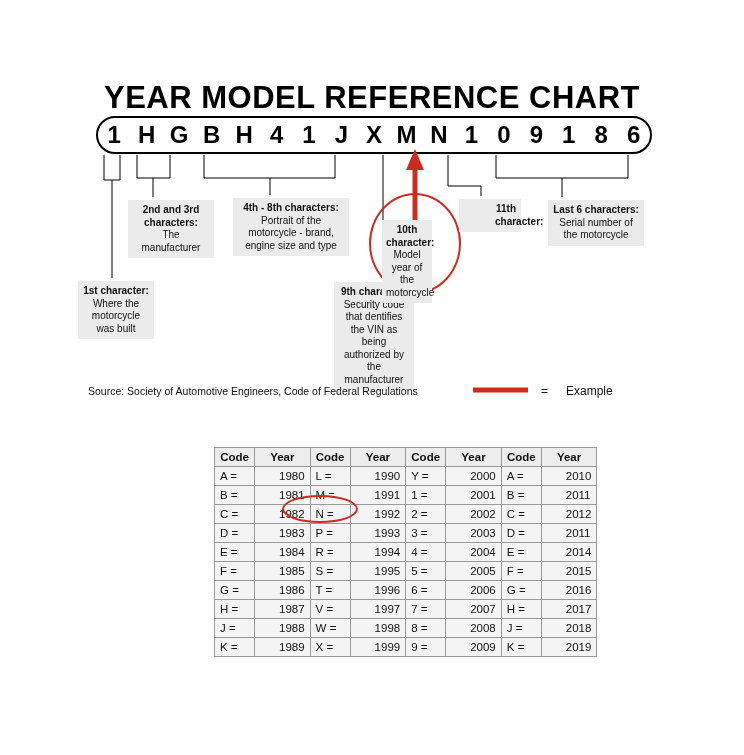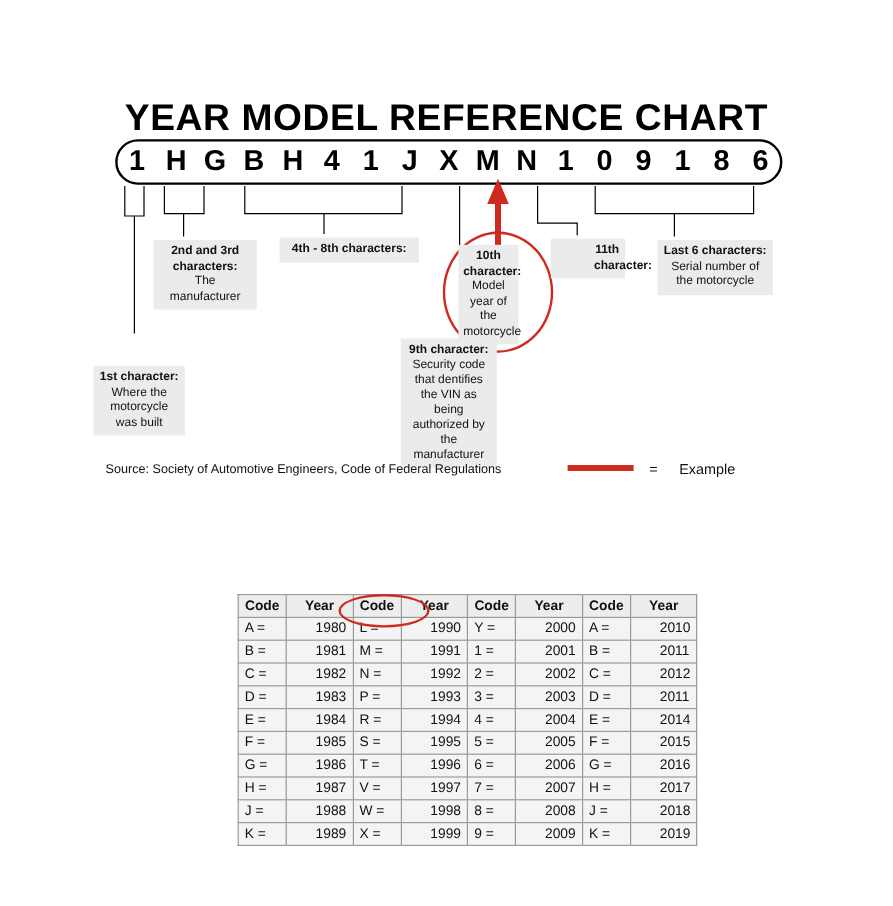"Portrait of the motorcycle -" span { html: none -> <span>Portrait of the motorcycle - brand, engine size and type</span> }
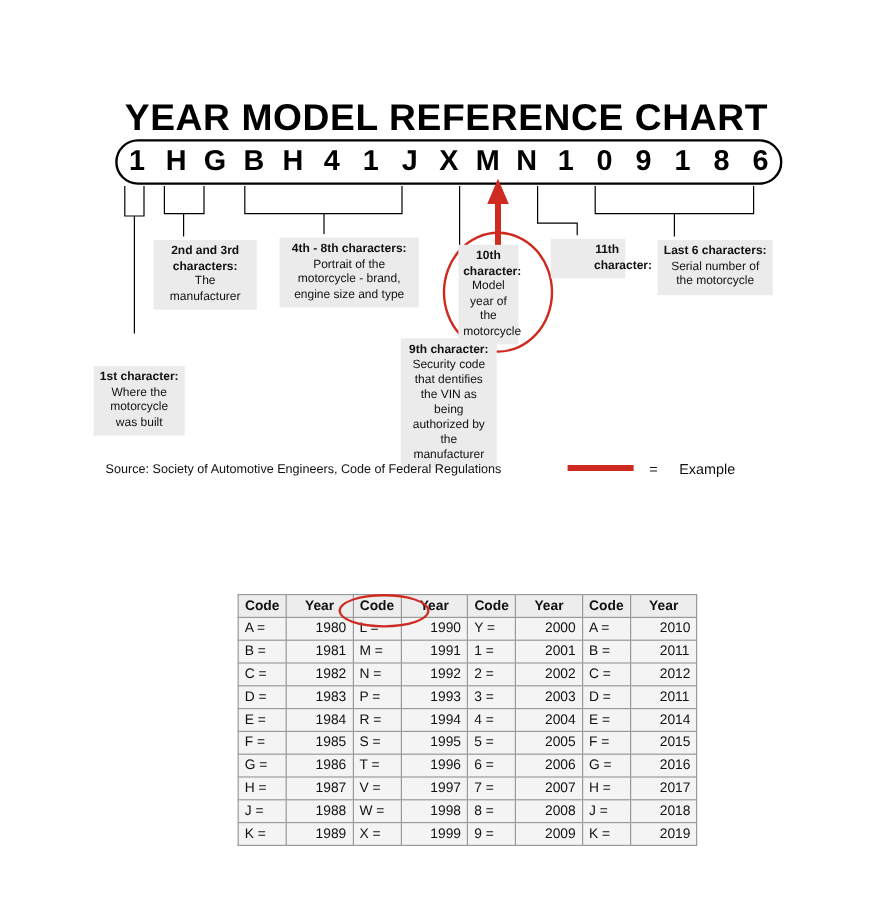"10th character:" #callout-10th { top: 204px -> 220px }
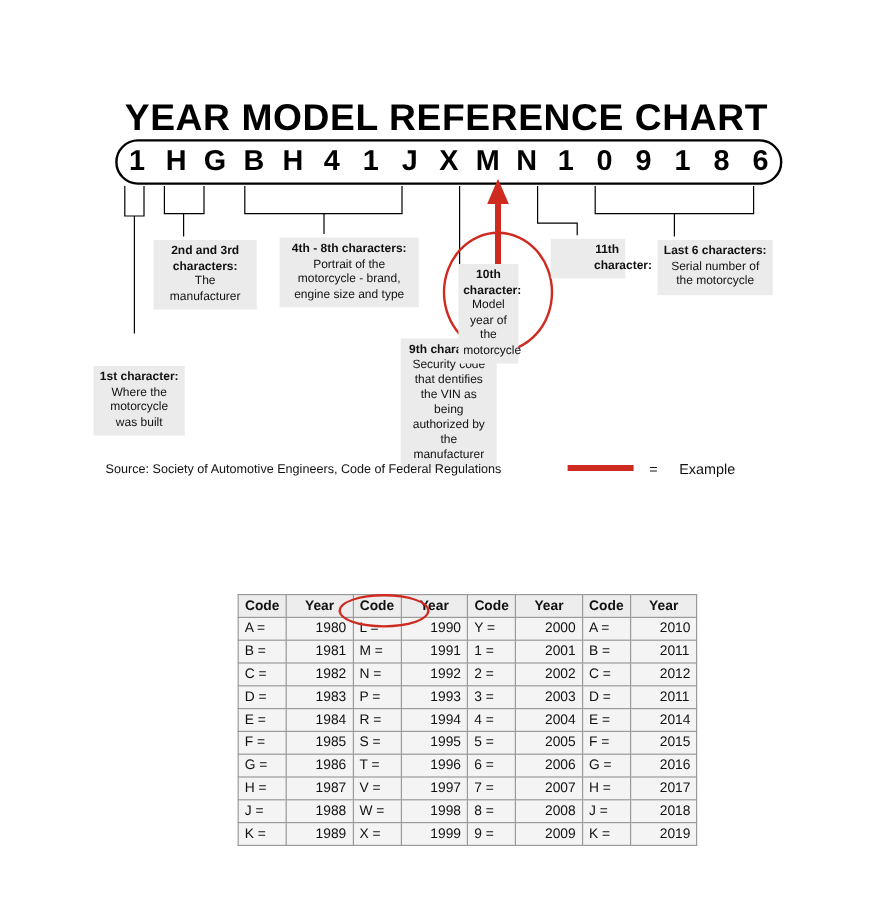"1st character:" #callout-1st { margin-top: 24px -> none }
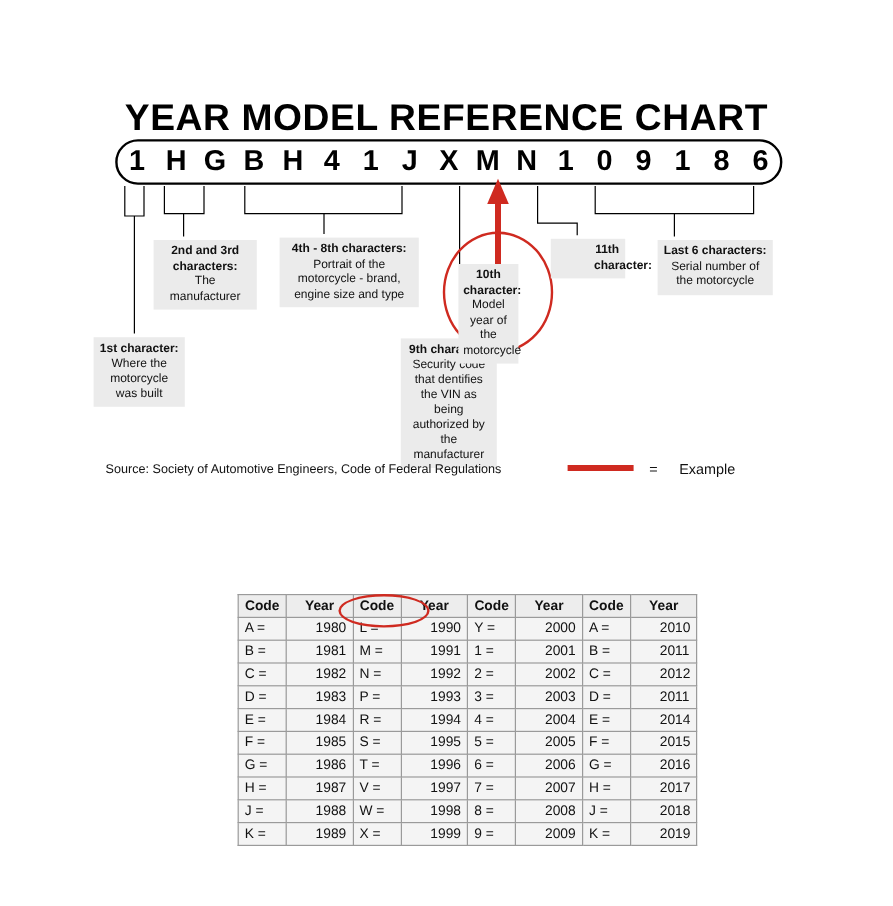"Code" #year-table { left: 198px -> 214px; margin-top: 48px -> none }
